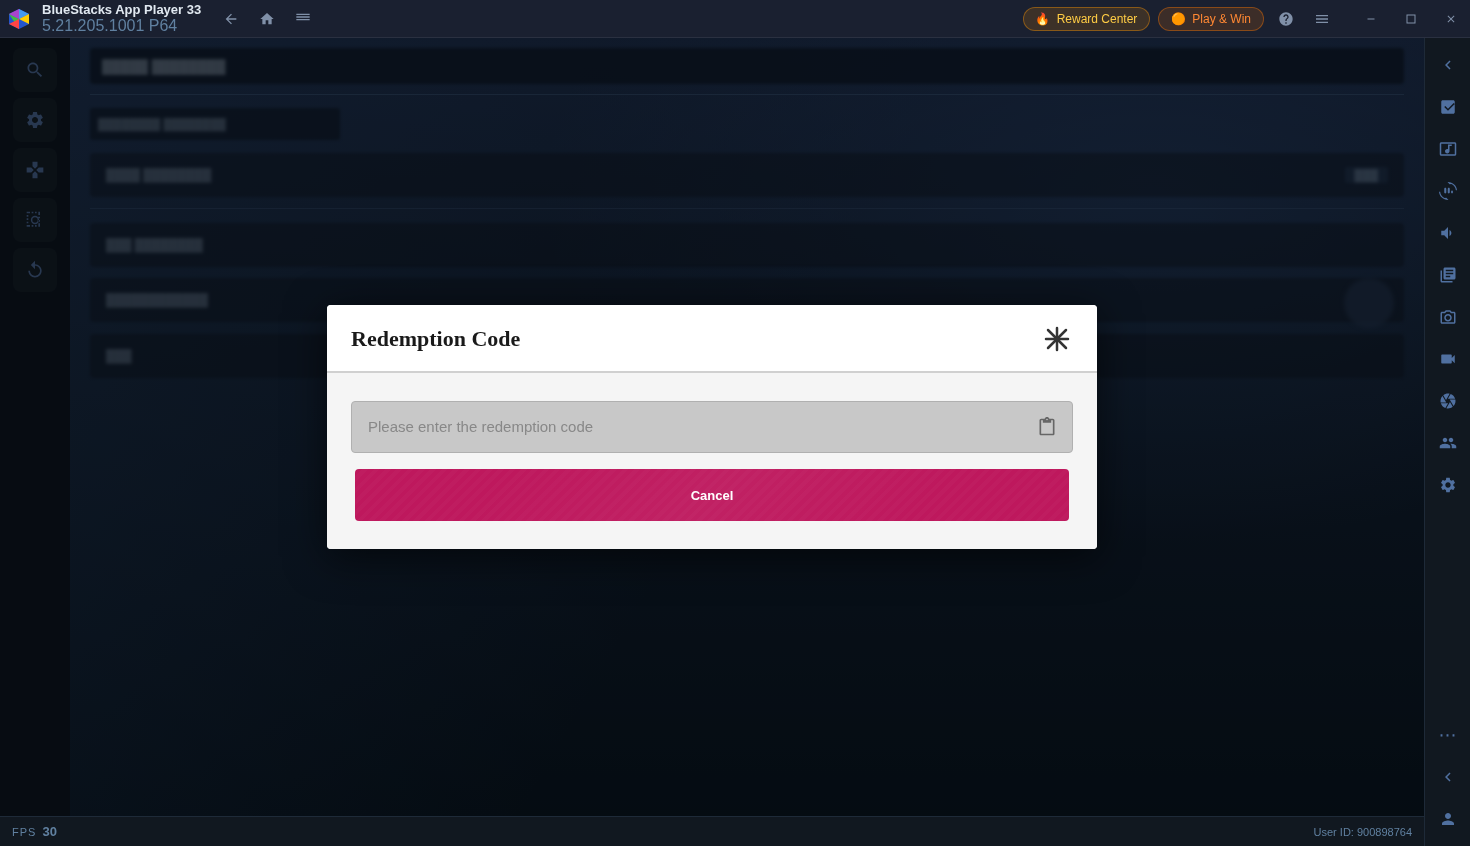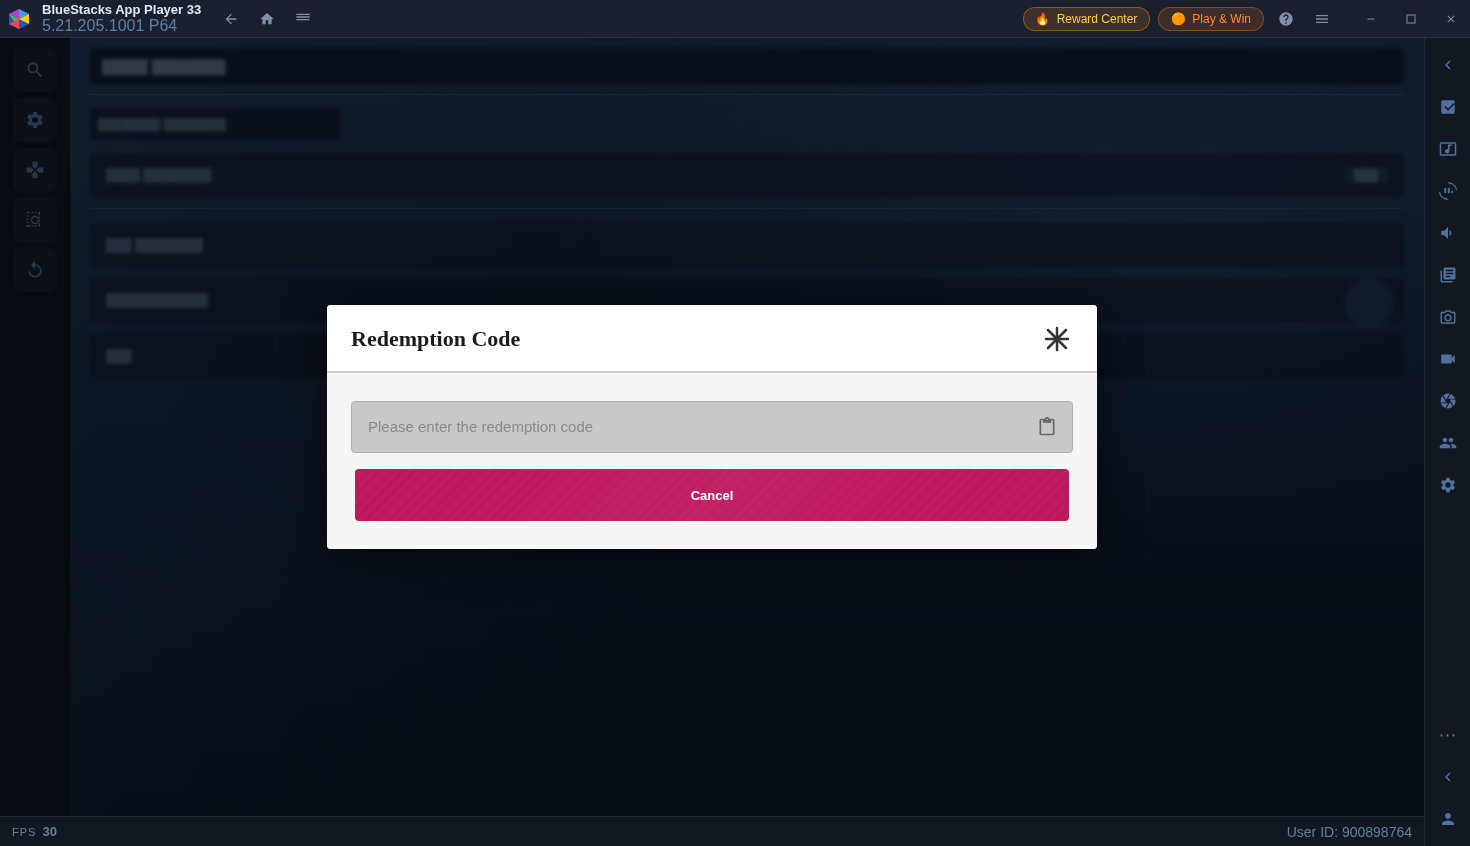"User ID: 900898764" .user-id-label { font-size: 14px -> 11px }
